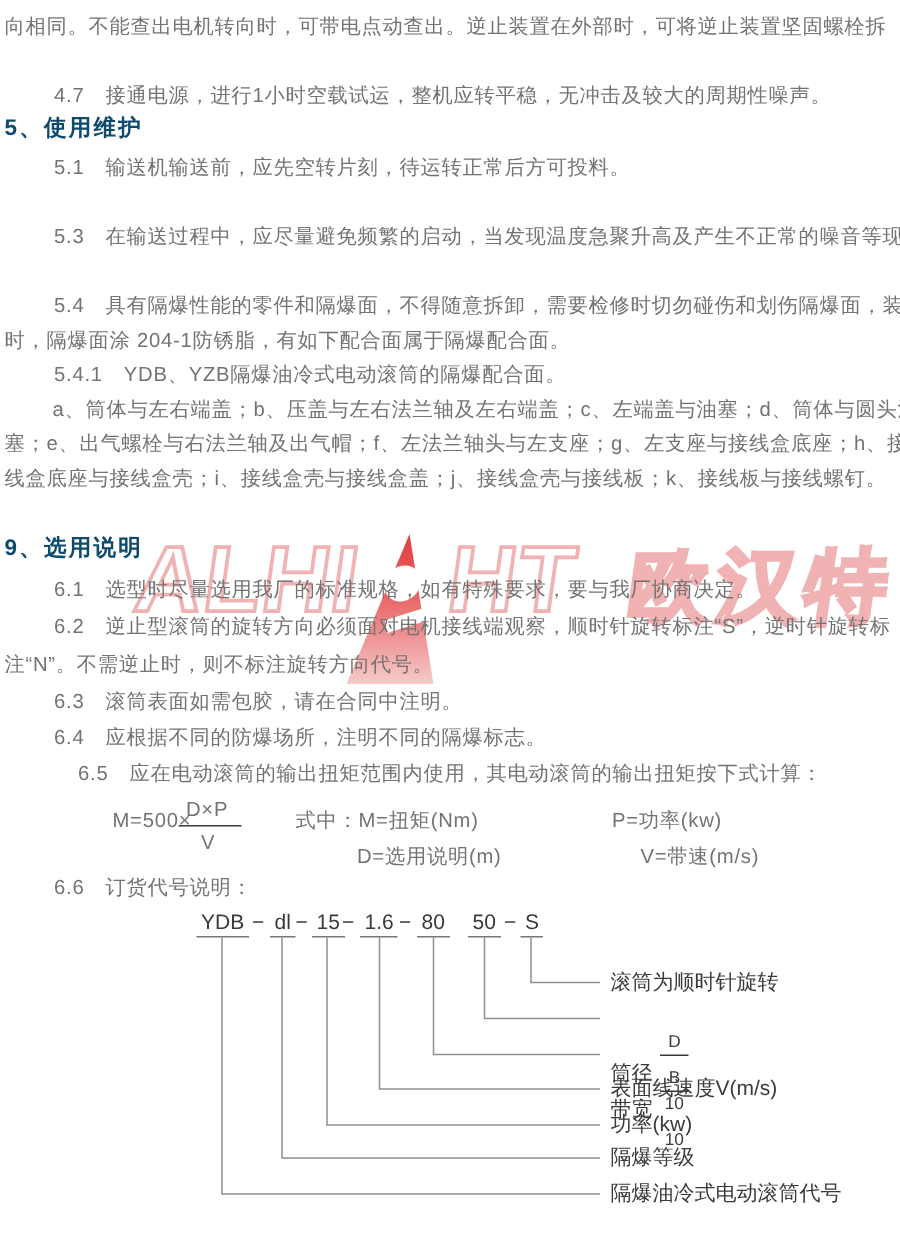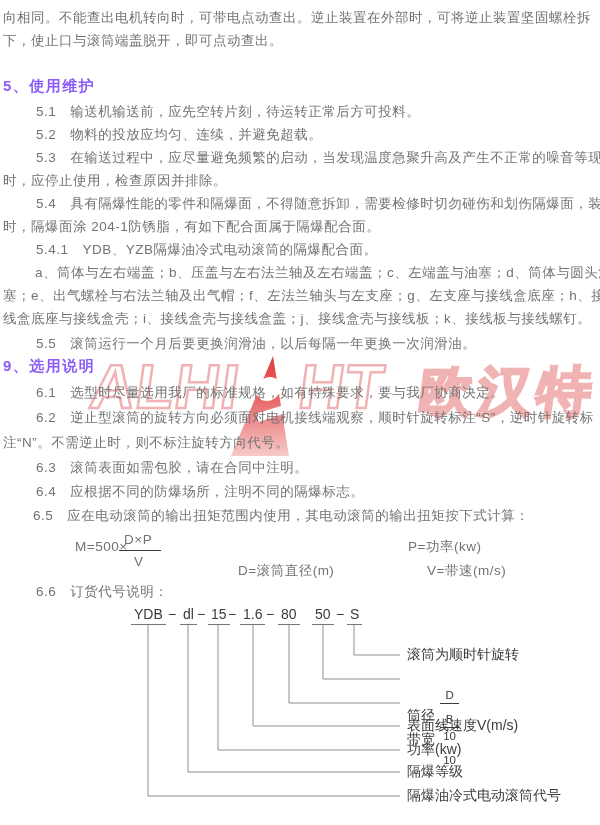"下，使止口与滚筒端盖脱开，即可点动查出。" div.ln { html: <div>下，使止口与滚筒端盖脱开，即可点动查出。</div> -> none }
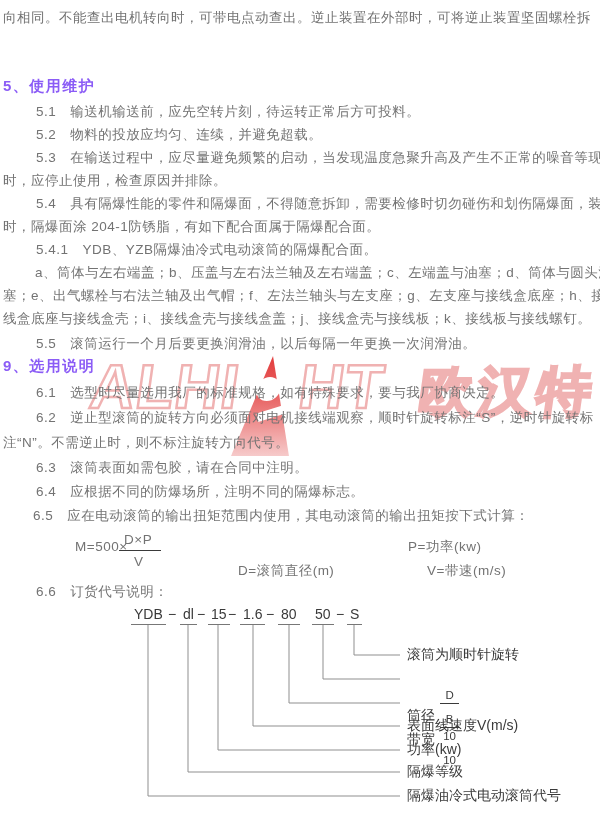"4.7 接通电源，进行1小时空载试运，整机应转平稳，无冲击及较大的周期性噪声。" div.ln { html: none -> <div>4.7 接通电源，进行1小时空载试运，整机应转平稳，无冲击及较大的周期性噪声。</div> }
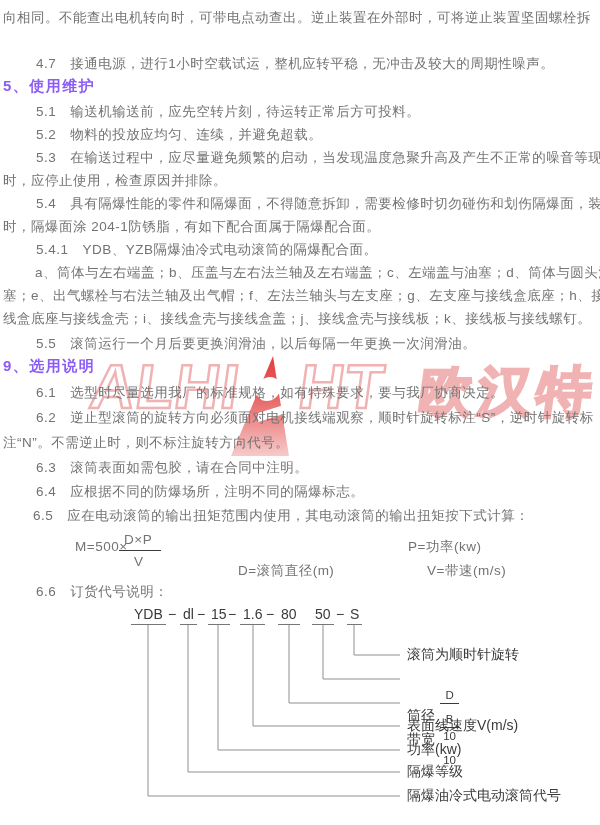"5、使用维护" .hd { color: #8b5cf6 -> #0c4a6e }
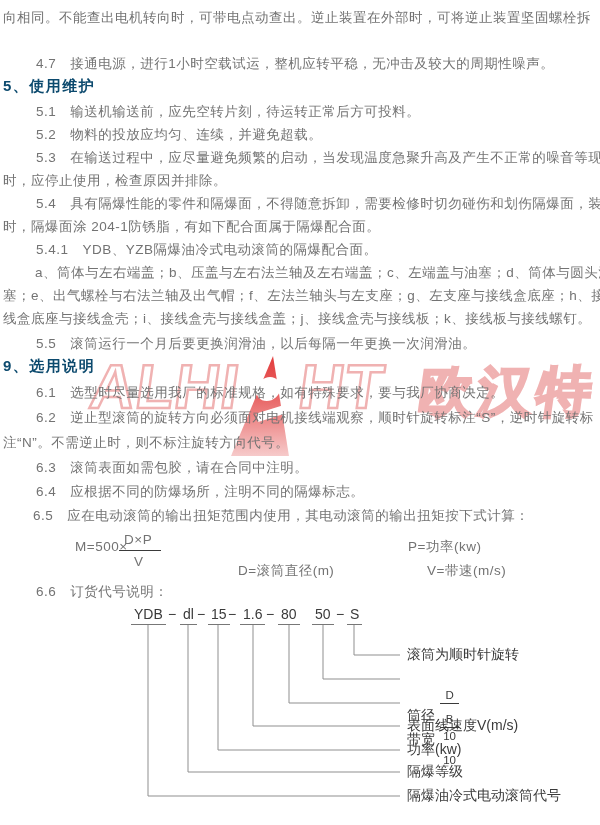"5.2 物料的投放应均匀、连续，并避免超载。" div.ln { html: <div>5.2 物料的投放应均匀、连续，并避免超载。</div> -> none }
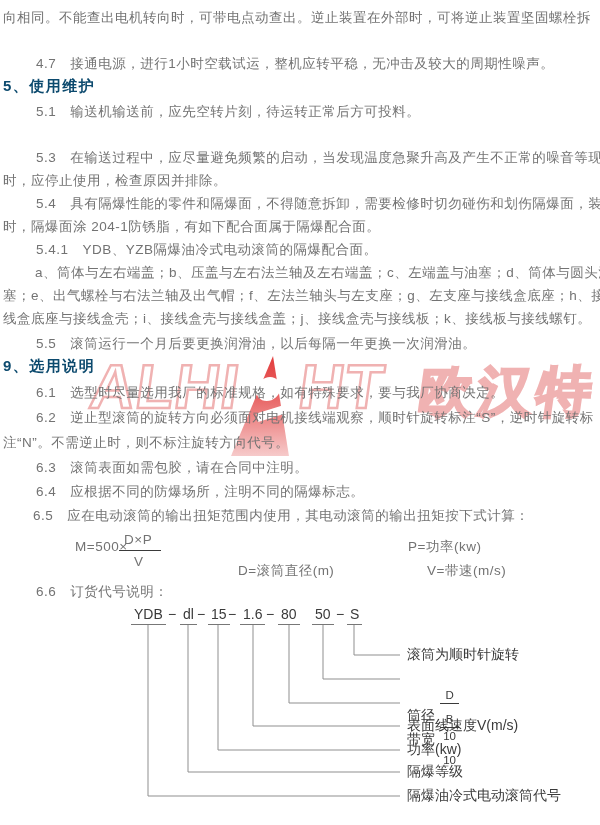"时，应停止使用，检查原因并排除。" div.ln { html: <div>时，应停止使用，检查原因并排除。</div> -> none }
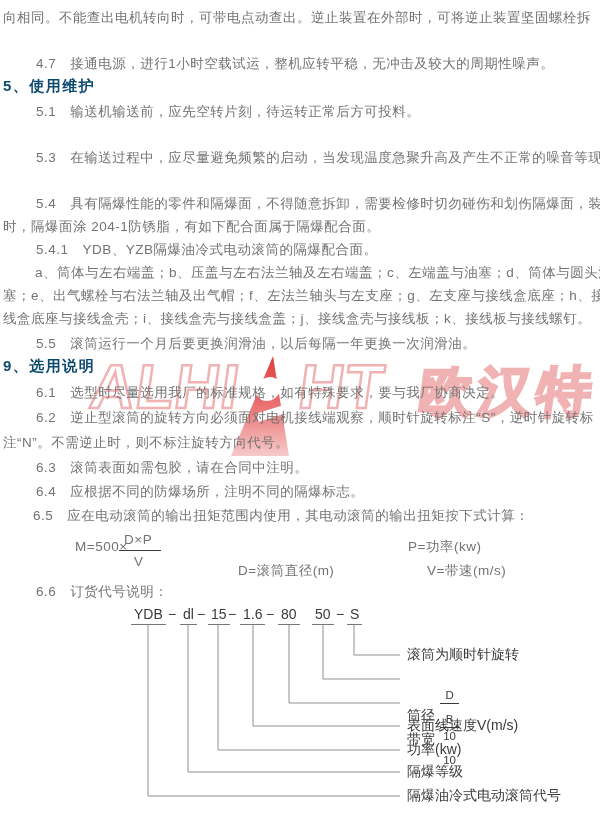"5.5 滚筒运行一个月后要更换润滑油，以后每隔一年更换一次润滑油。" div.ln { html: <div>5.5 滚筒运行一个月后要更换润滑油，以后每隔一年更换一次润滑油。</div> -> none }
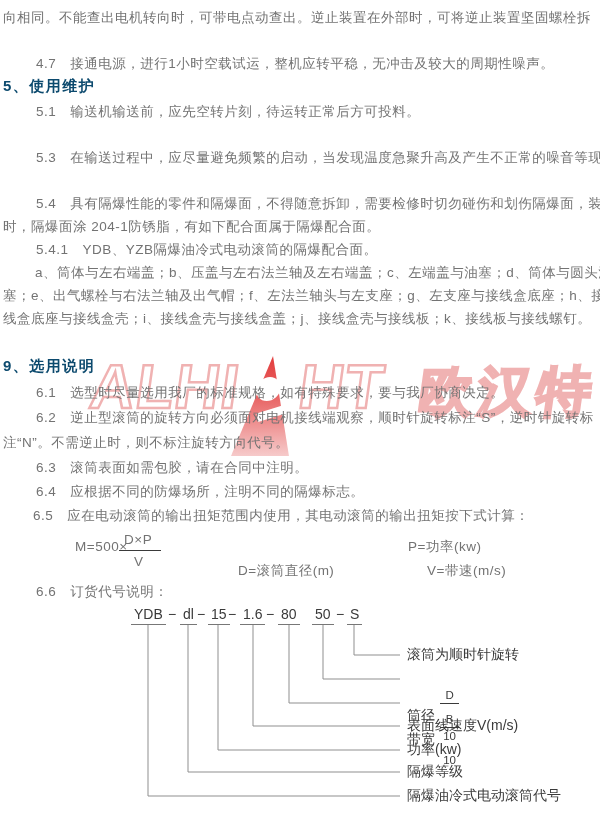"6.5 应在电动滚筒的输出扭矩范围内使用，其电动滚筒的输出扭矩按下式计算：" div.ln { left: 33px -> 52px }
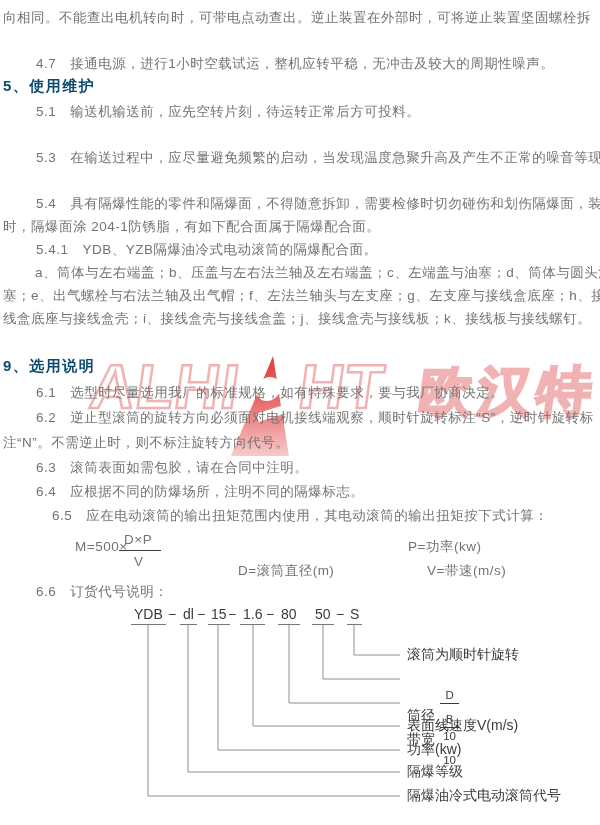"式中：M=扭矩(Nm)" div.ln { html: none -> <div>式中：M=扭矩(Nm)</div> }
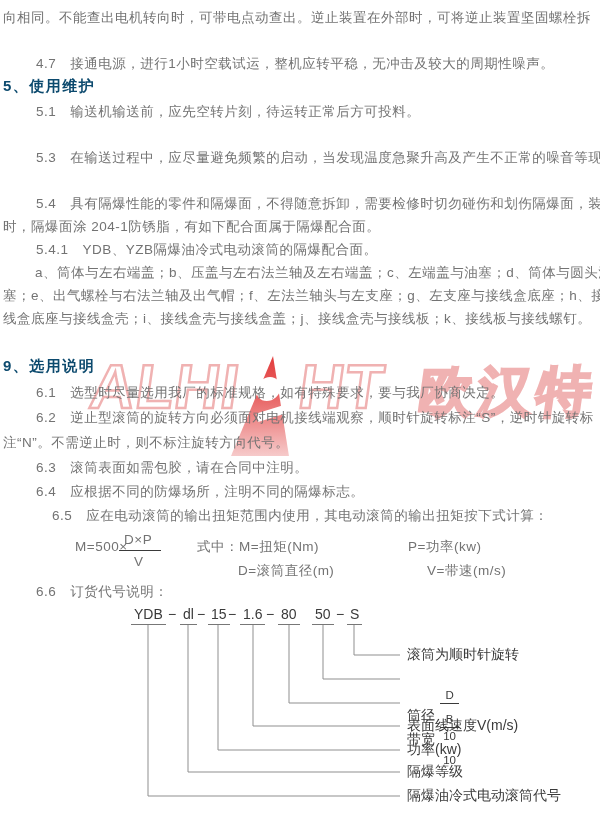"D=滚筒直径(m)" div.ln { text: 滚筒直径 -> 选用说明 }
